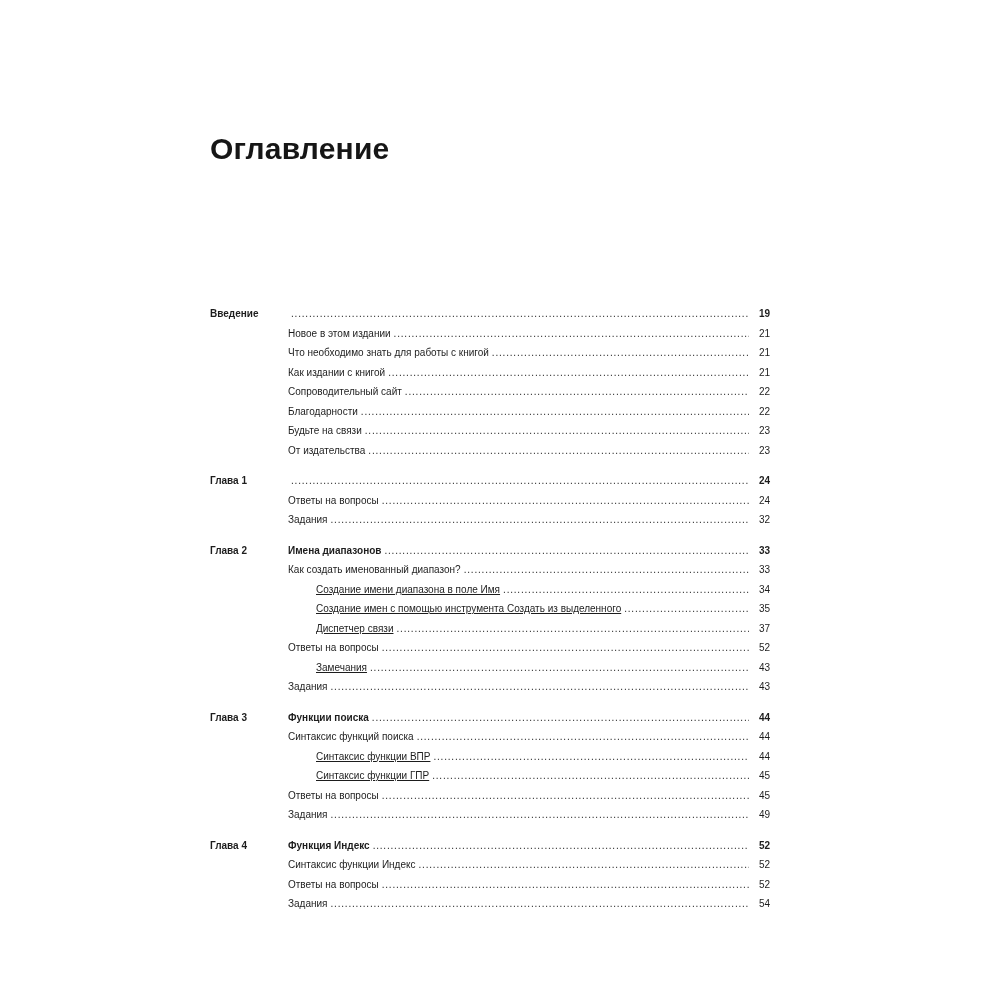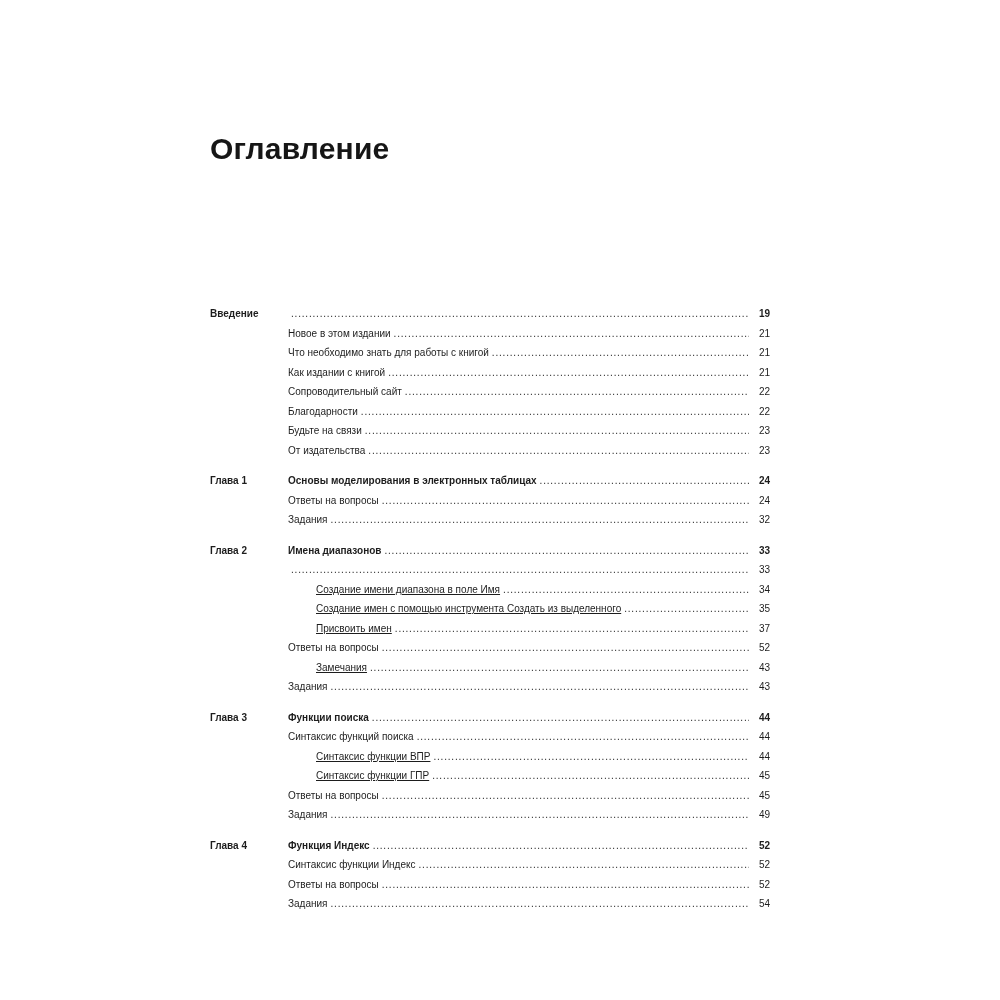"Основы моделирования в электронных" span.title { html: <span>Основы моделирования в электронных таблицах</span> -> none }
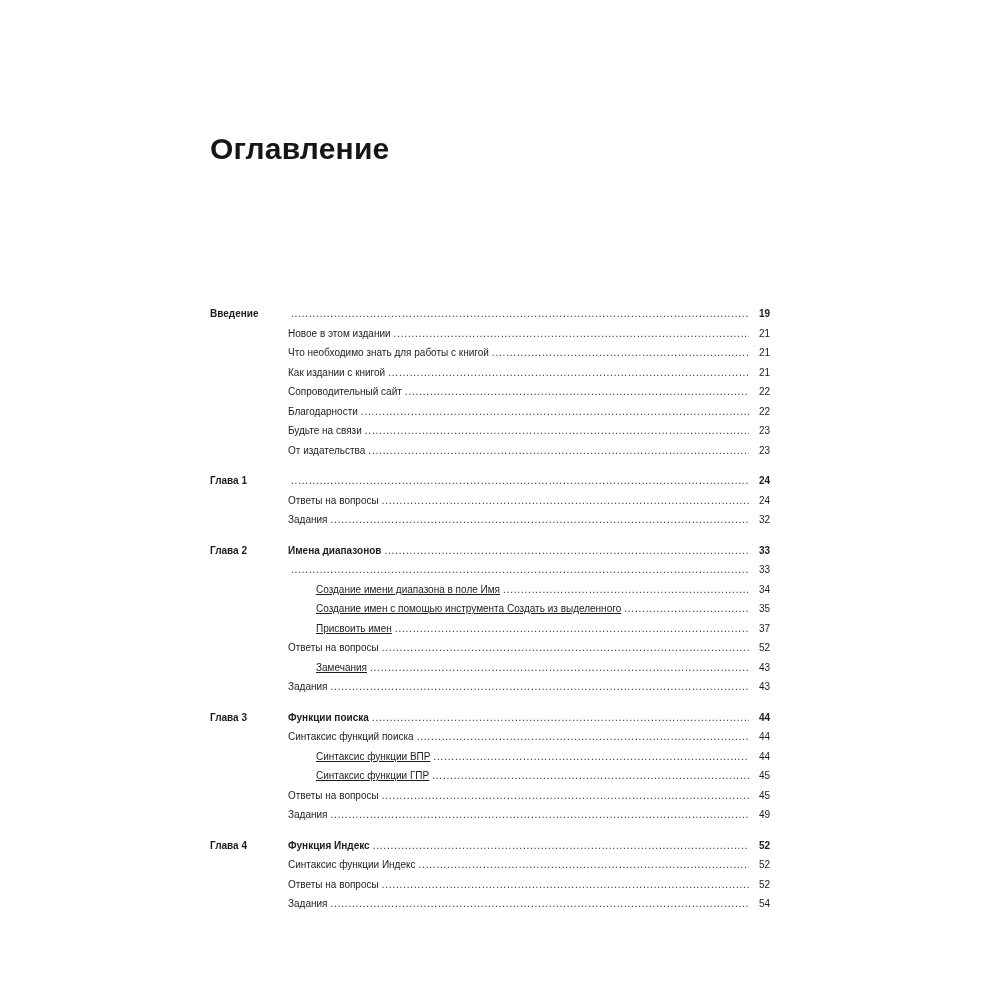"Как создать именованный диапазон?" span.title { html: none -> <span>Как создать именованный диапазон?</span> }
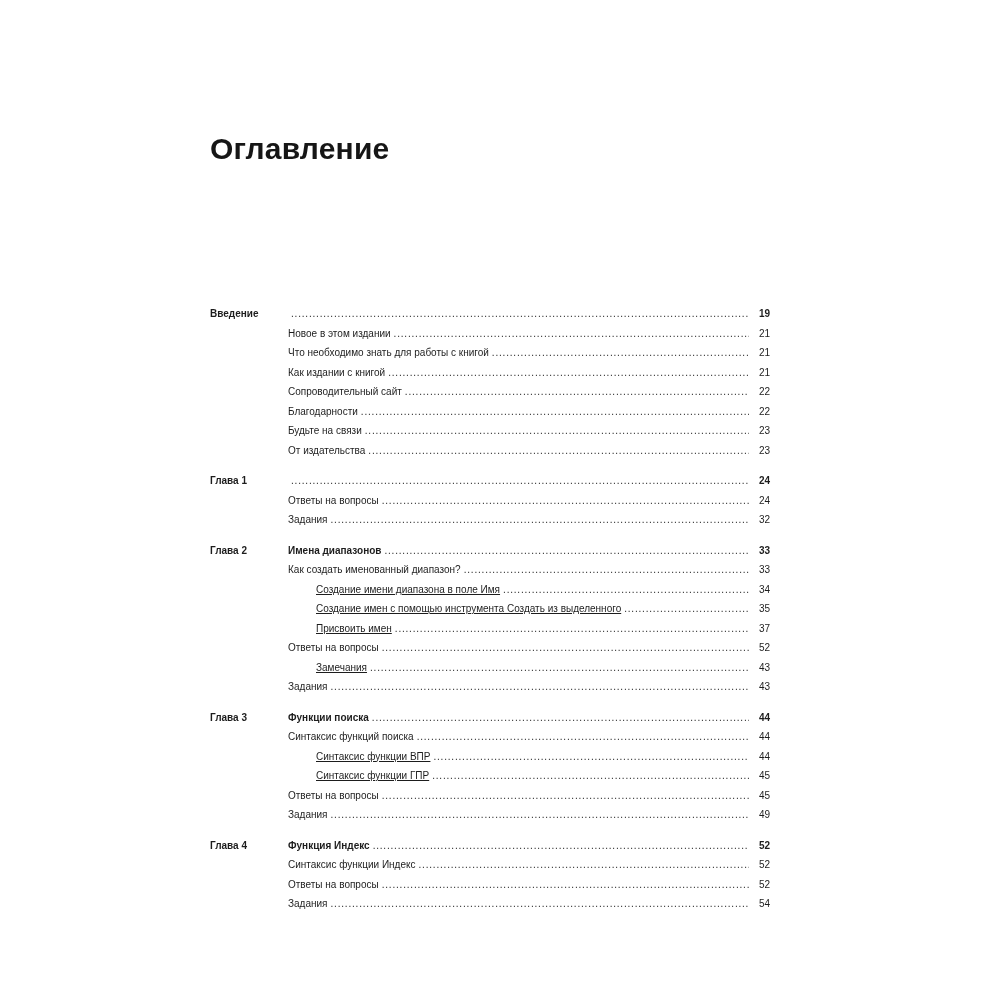"Присвоить имен" span.title { text: Присвоить имен -> Диспетчер связи }
